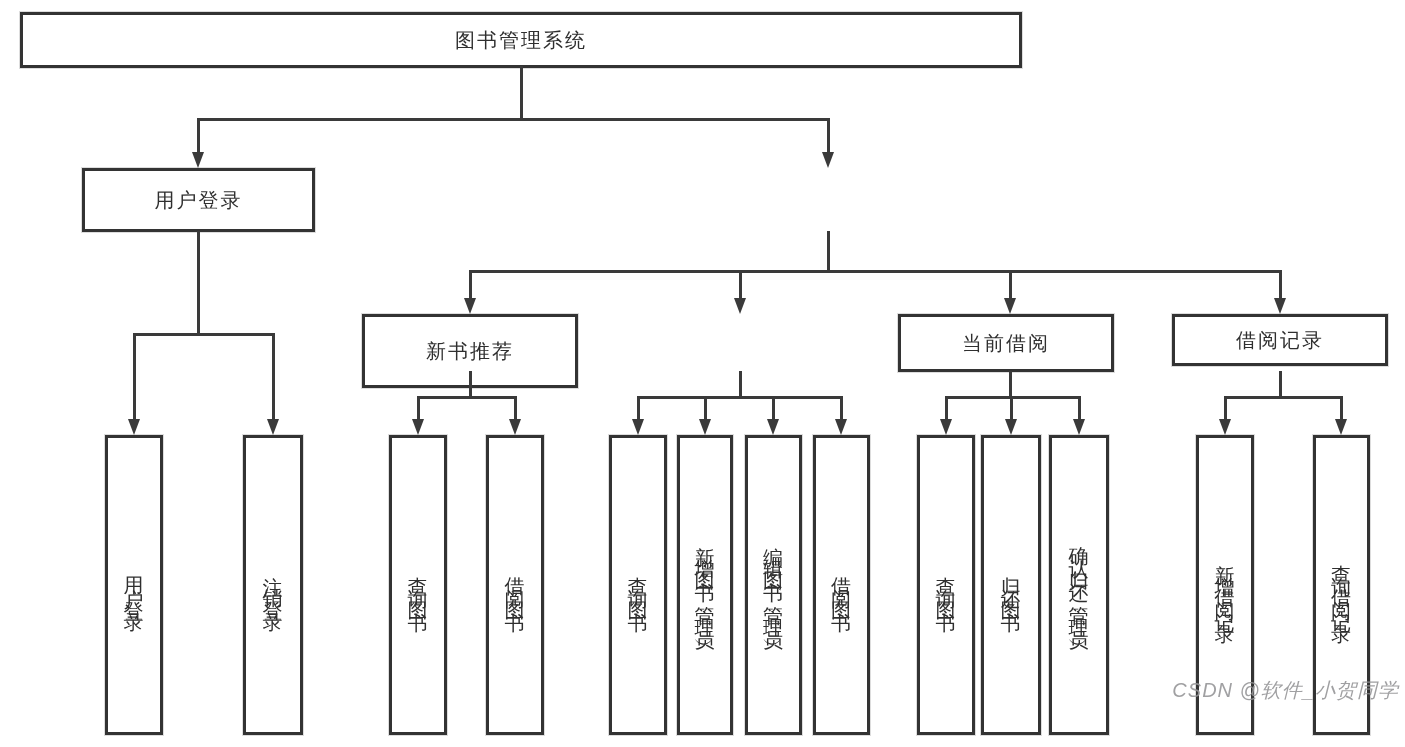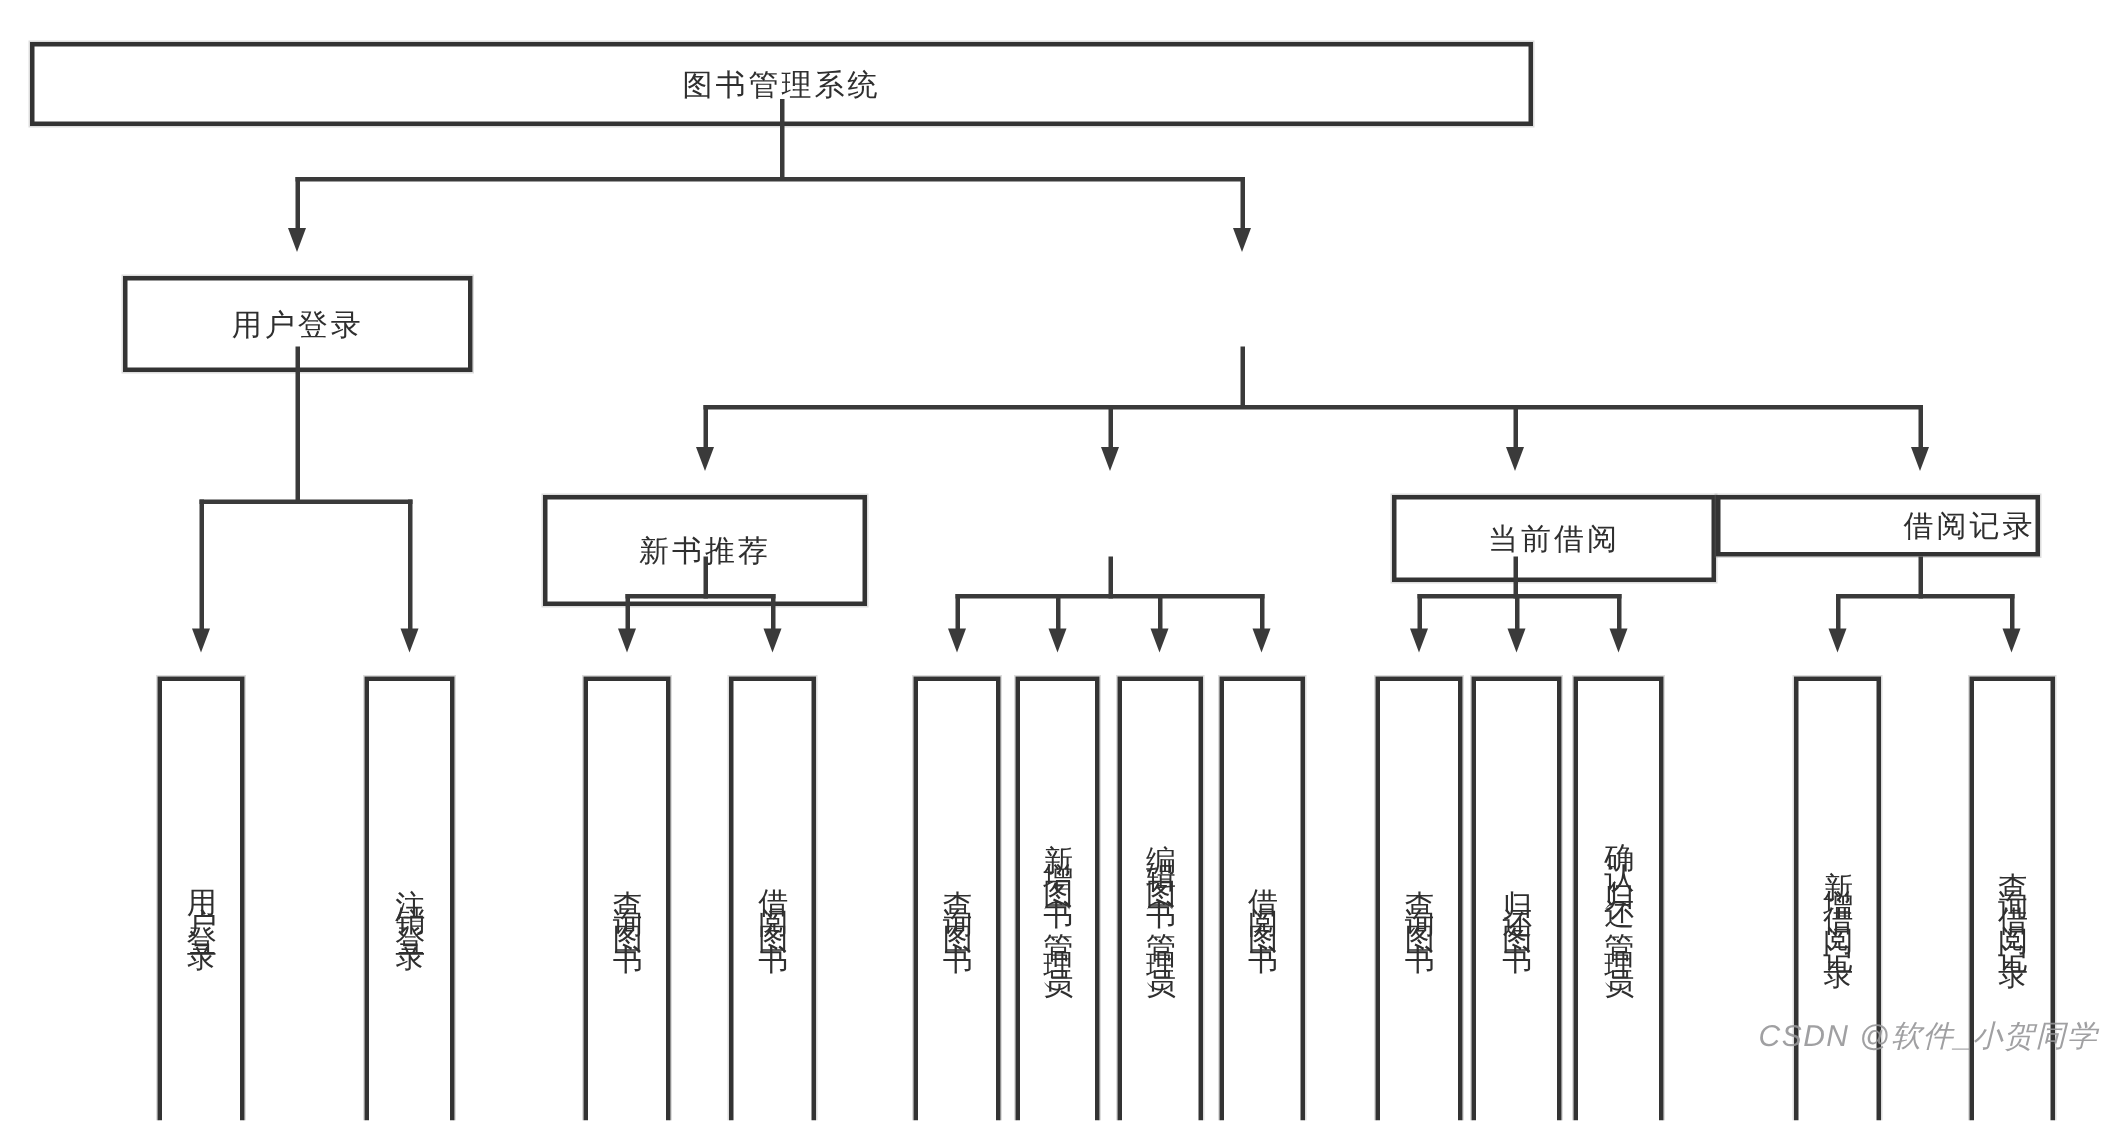"图书管理系统" .node { margin-top: 16px -> none }
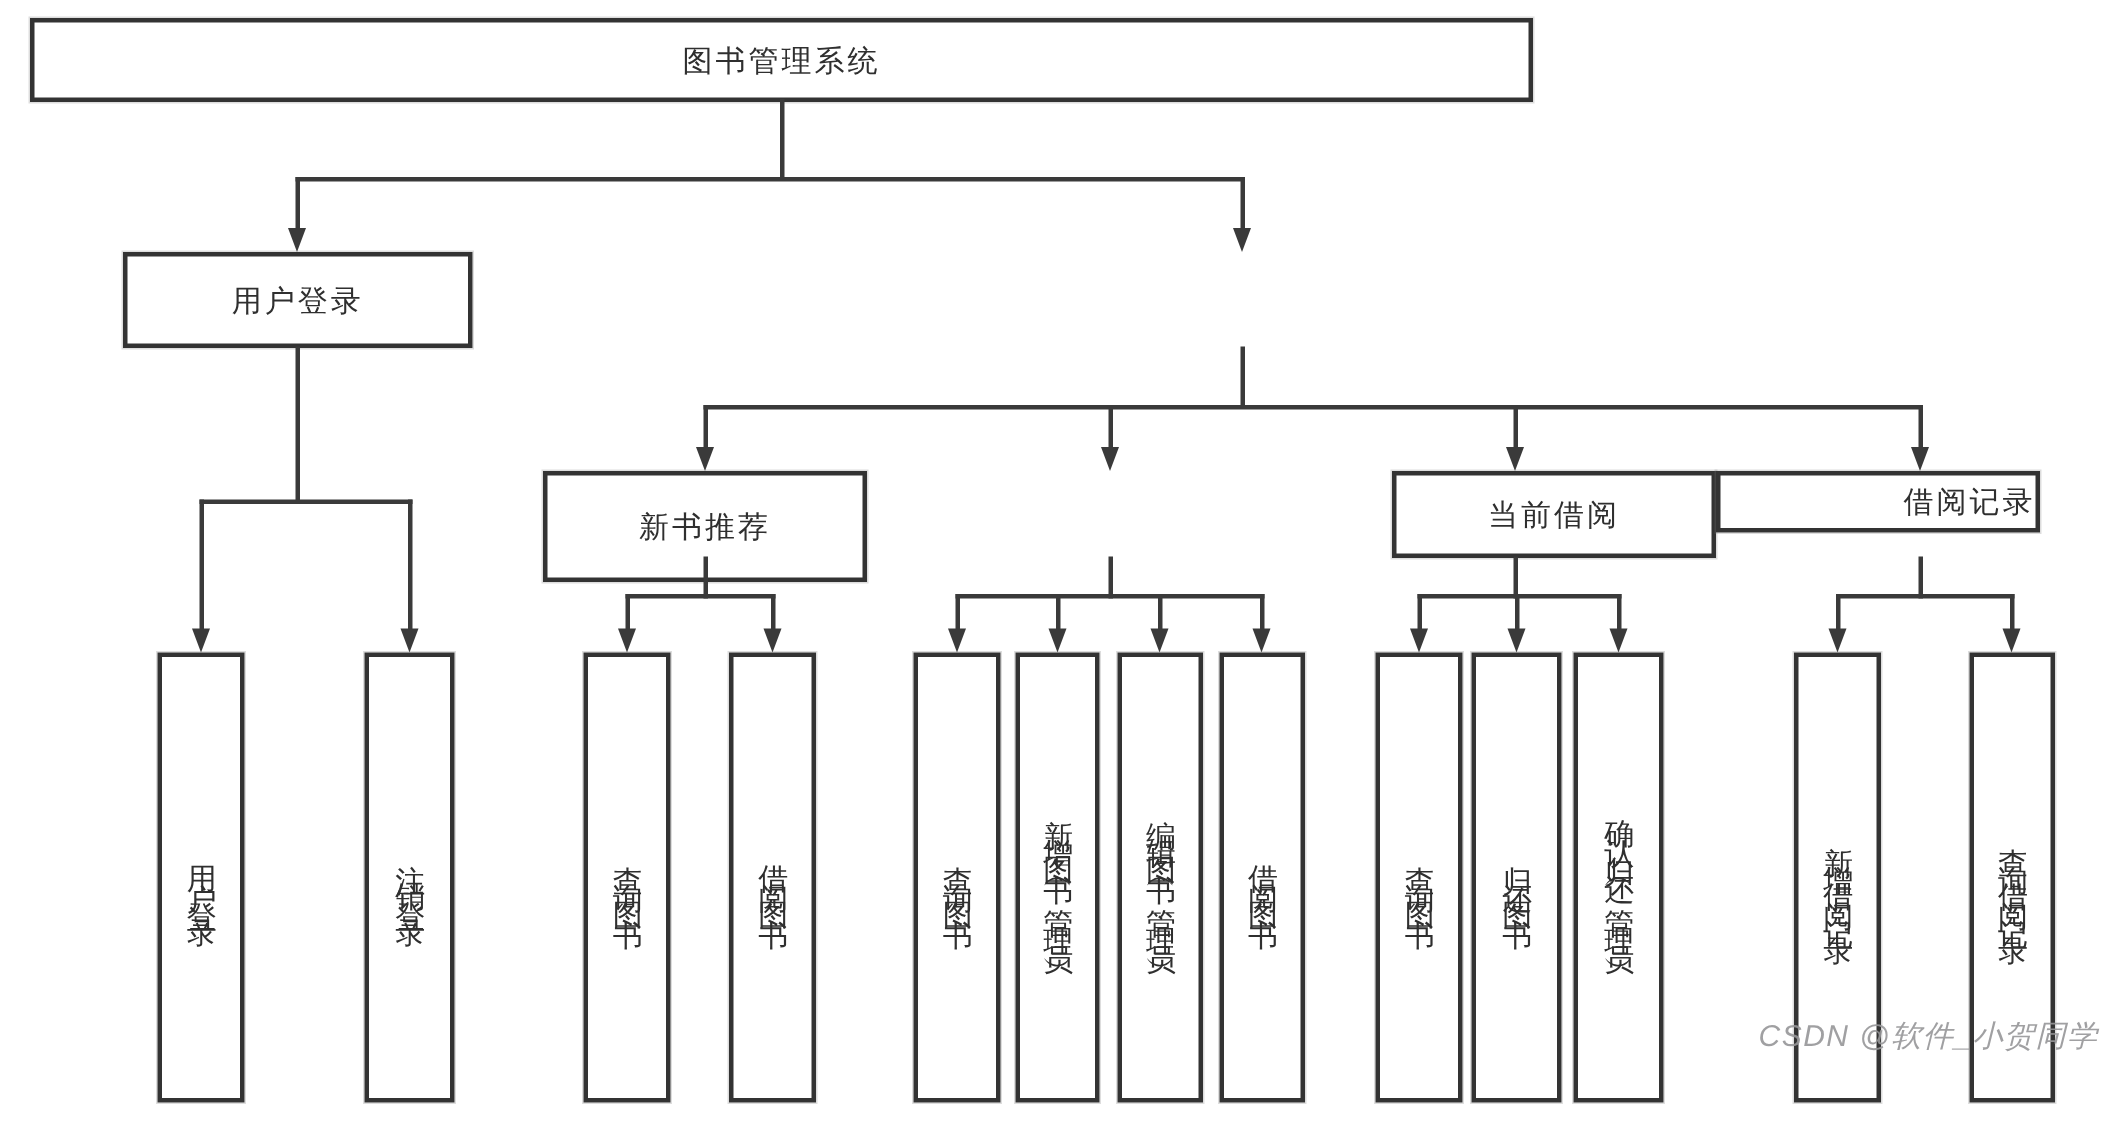"当前借阅" div.node { left: 928px -> 898px }
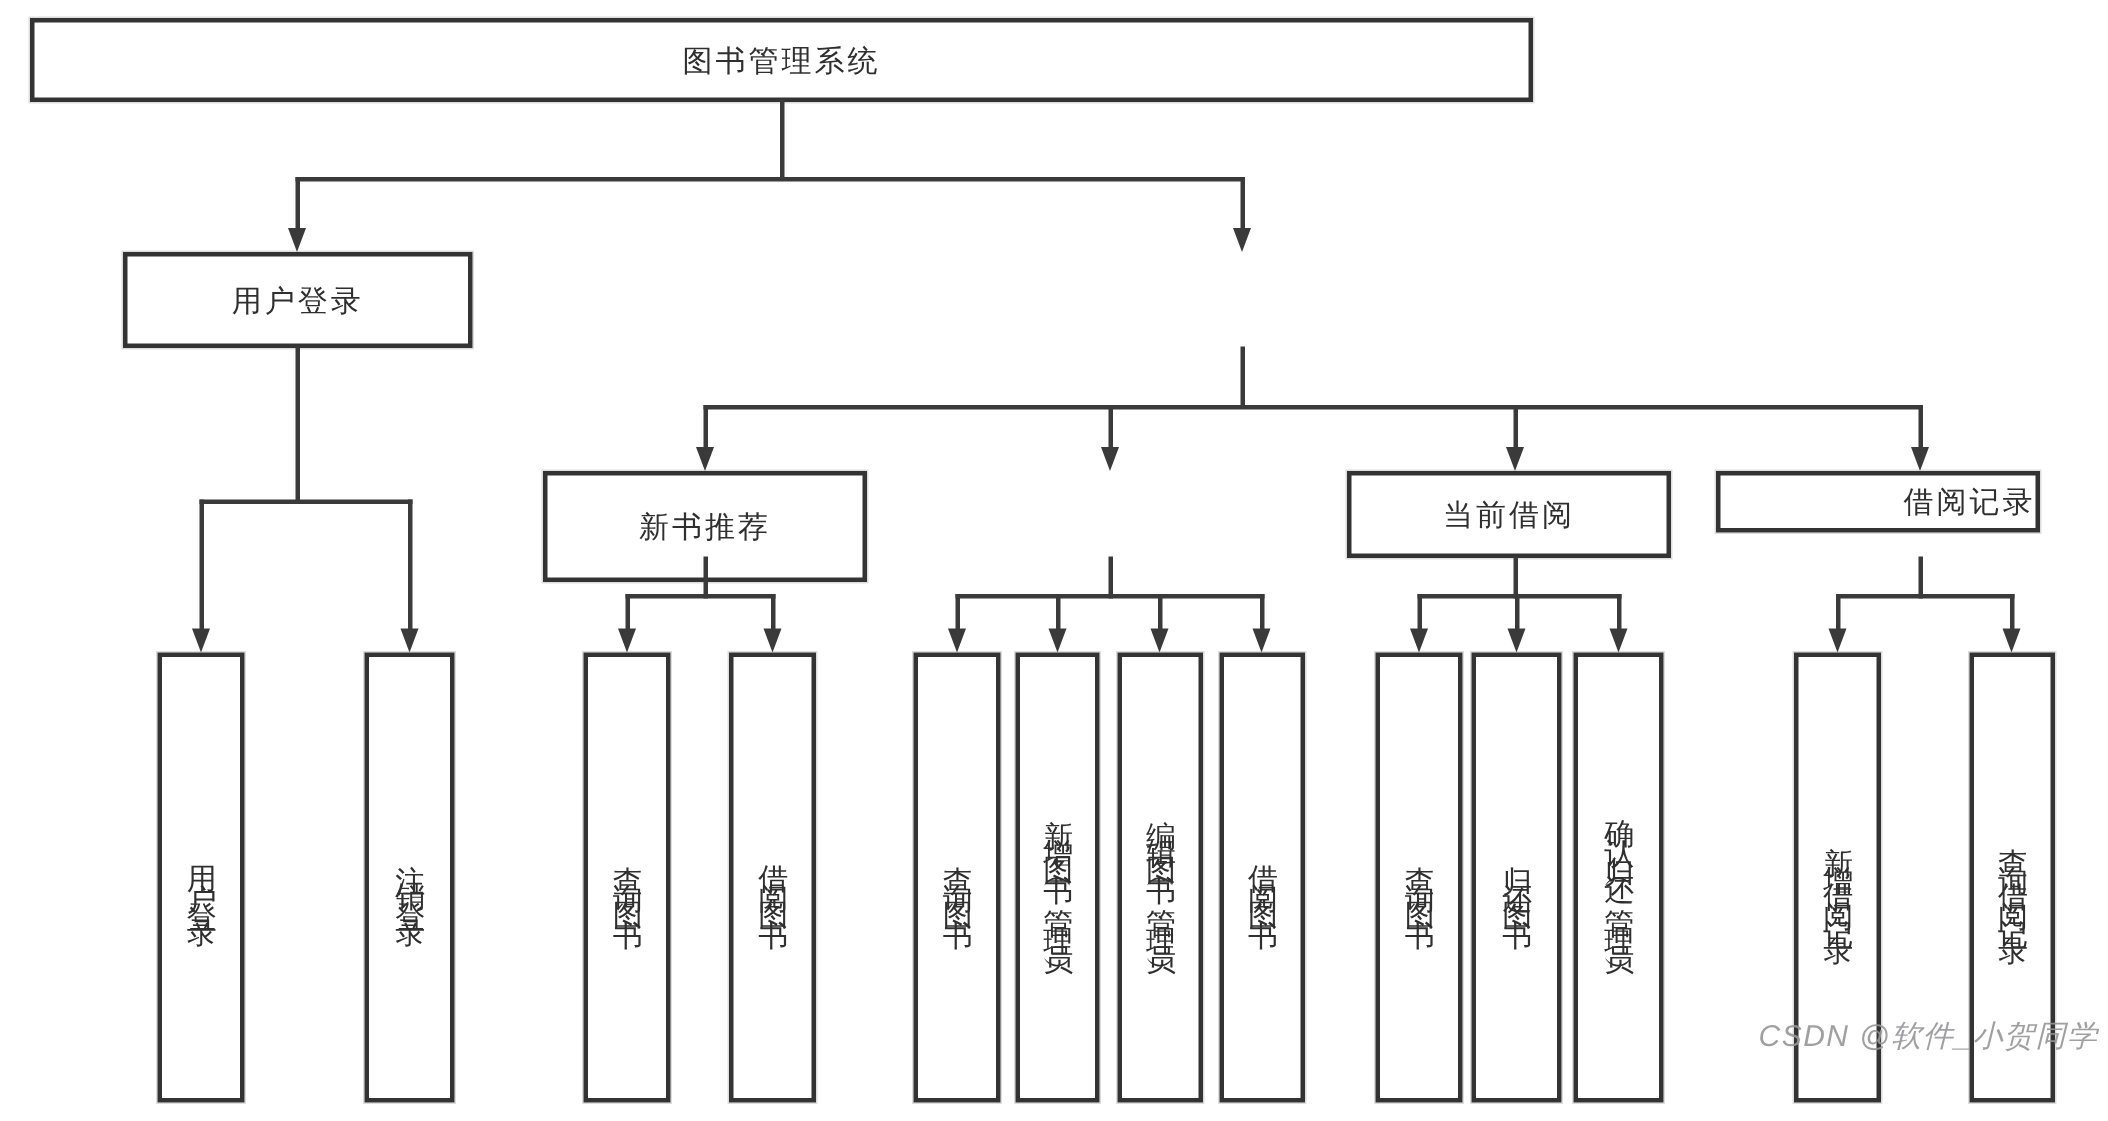"借阅记录" div.node { height: 41px -> 52px; justify-content: flex-end -> none; left: 1144px -> 1172px }
